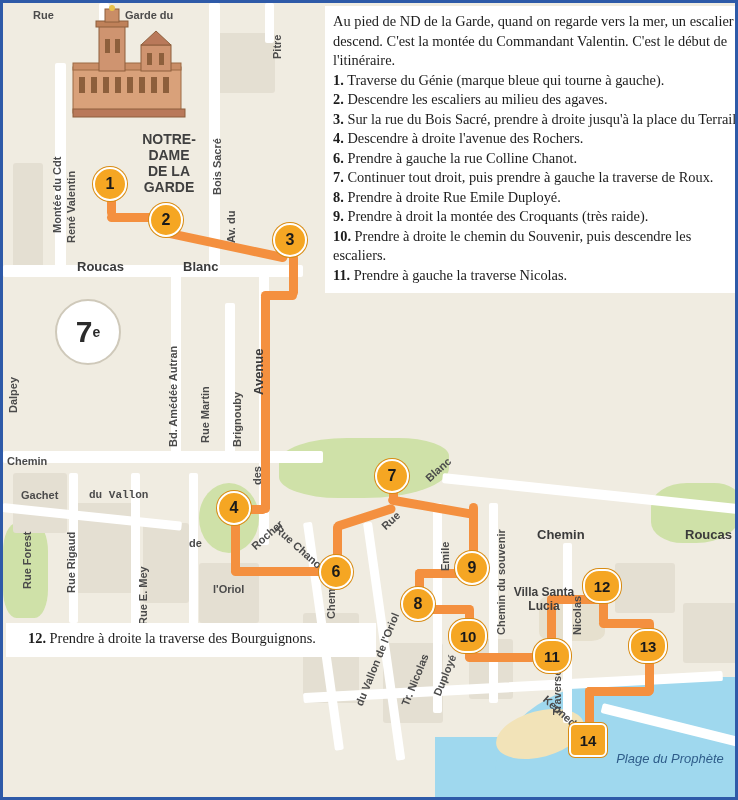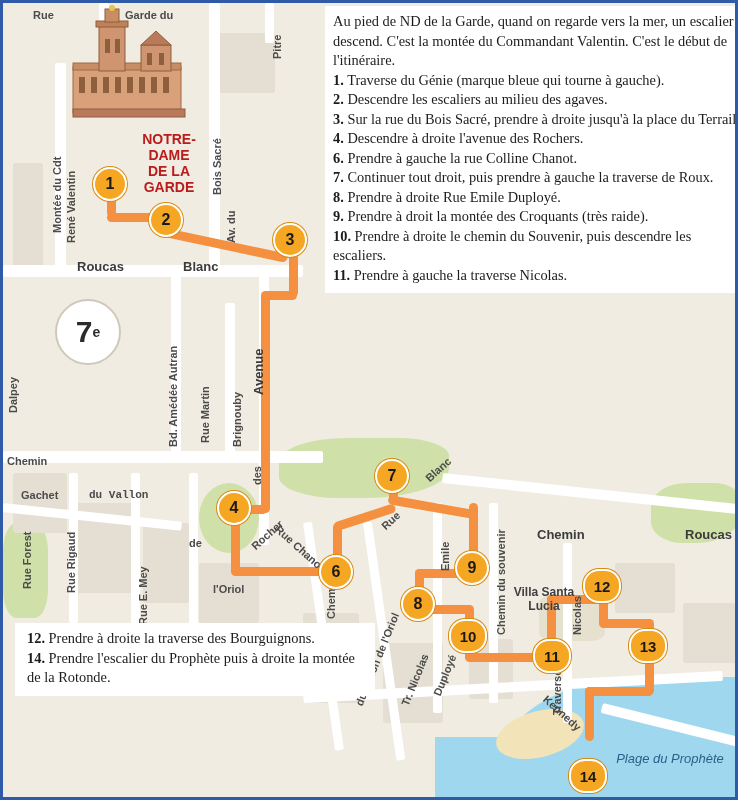"NOTRE-" .ndlg { color: #b91c1c -> #404040 }
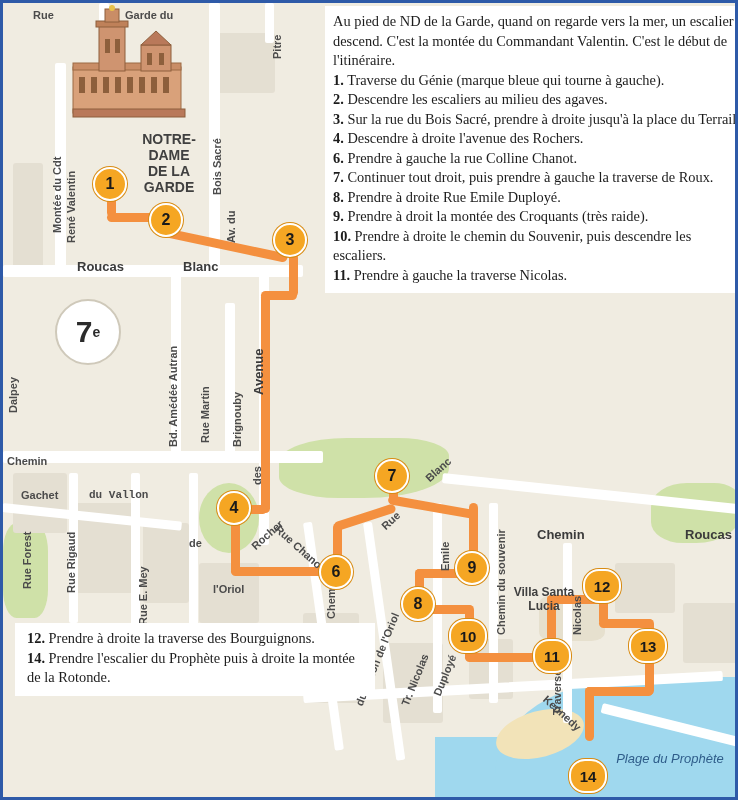"12. Prendre à droite la" .panel-bottom { left: 12px -> 3px; padding: 6px 8px 8px 12px -> 6px 8px 8px 22px }
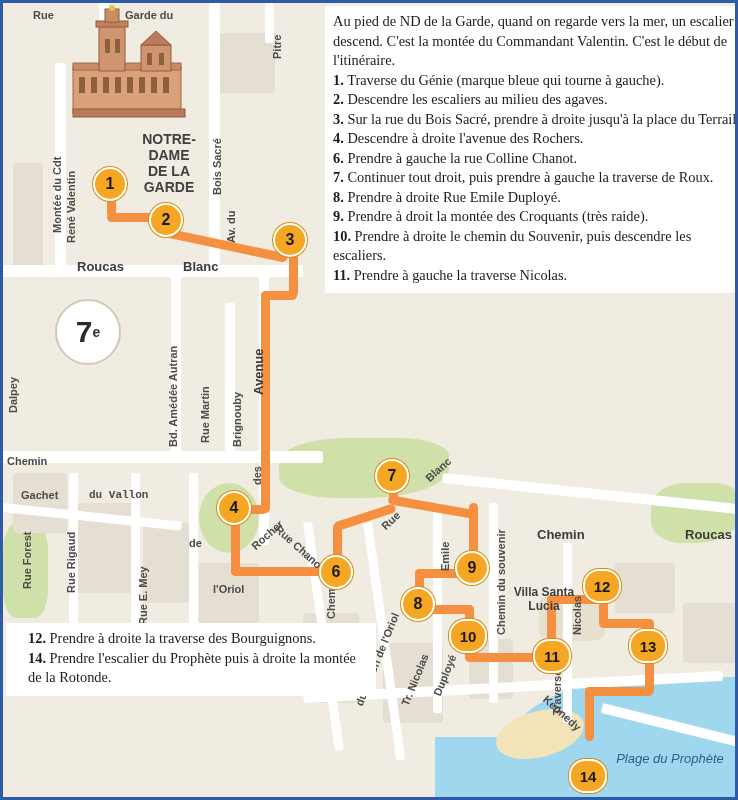"14. Prendre l'escalier du Prophète" p.step { html: <p><span>14.</span> <span>Prendre l'escalier du Prophète puis à droite la montée de la Rotonde.</span></p> -> none }
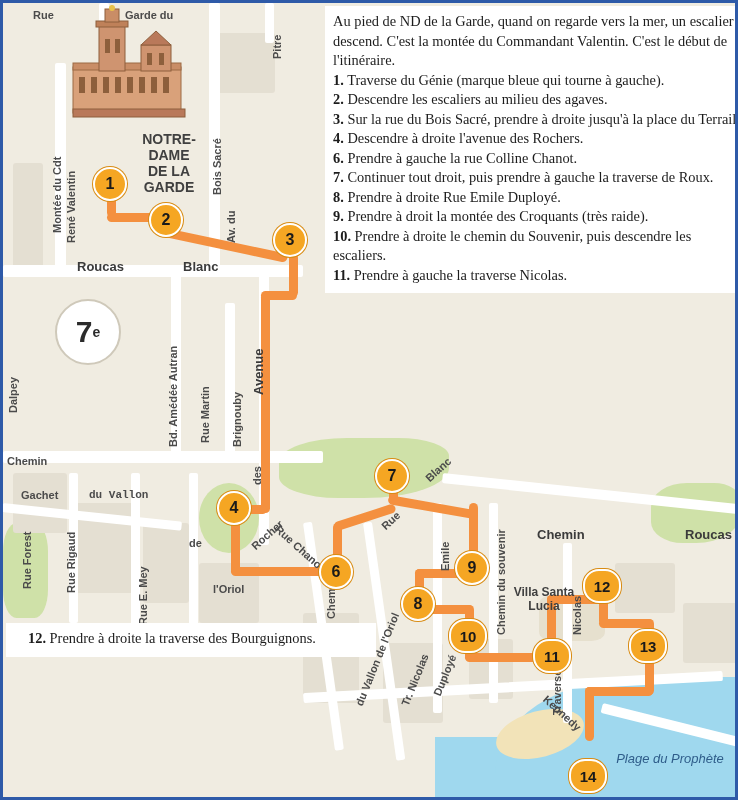"14" div.marker { border-radius: none -> 6px; top: 756px -> 720px }
